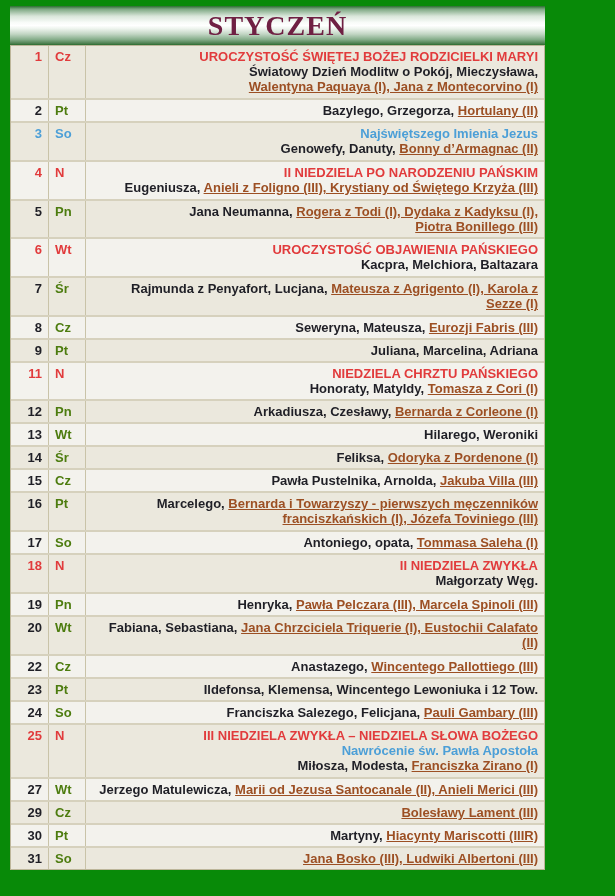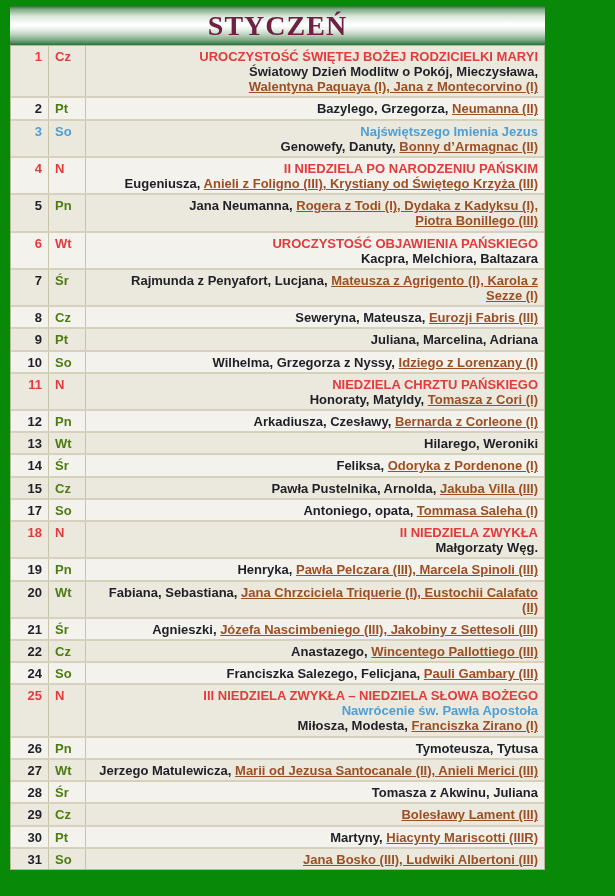"Neumanna (II)" span.c-brown { text: Neumanna -> Hortulany }
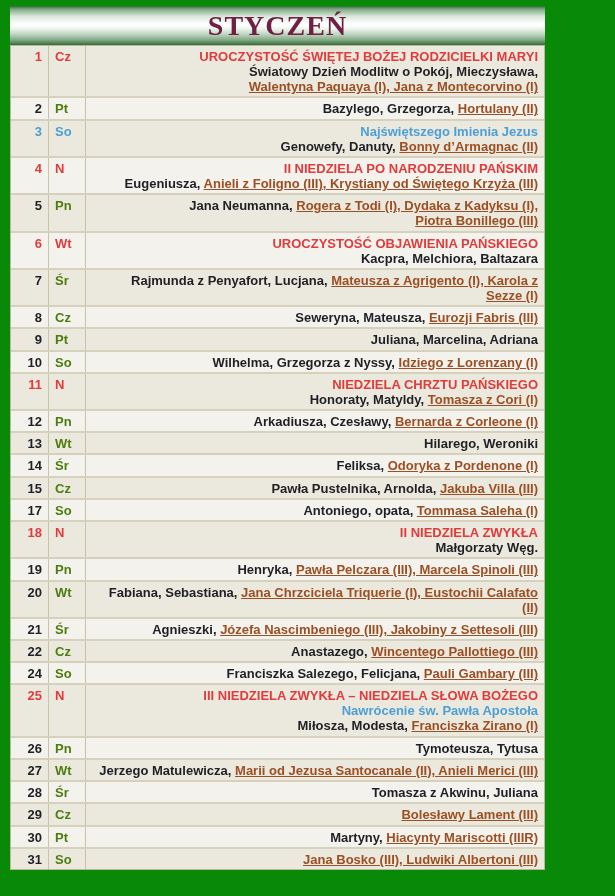"10" tr.t-black { html: <tr> <td>10</td> <td>So</td> <td> <div><span>Wilhelma, Grzegorza z Nyssy, </span><span>Idziego z Lorenzany (I)</span></div> </td> </tr> -> none }
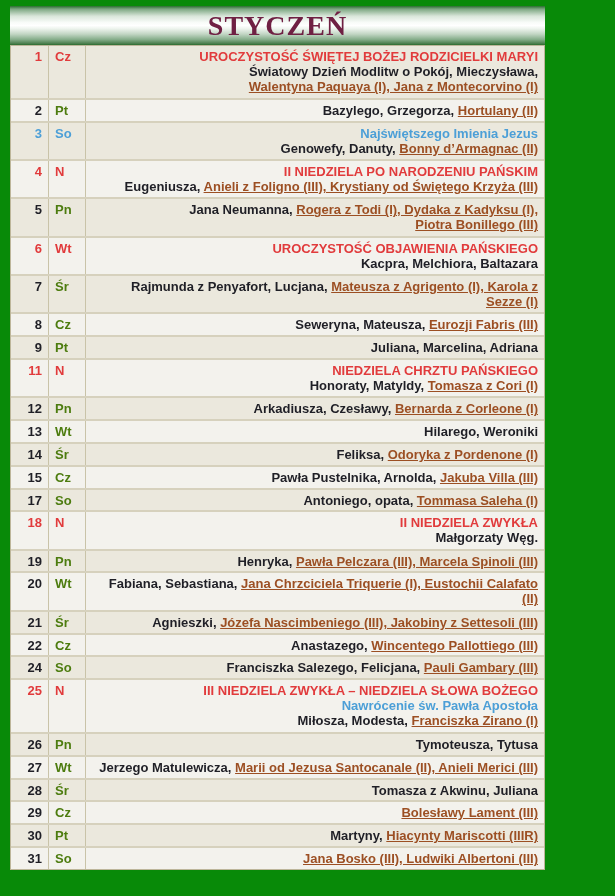"16" tr.t-black { html: none -> <tr> <td>16</td> <td>Pt</td> <td> <div><span>Marcelego, </span><span>Bernarda i Towarzyszy - pierwszych męczenników</span></div> <div><span>franciszkańskich (I), Józefa Toviniego (III)</span></div> </td> </tr> }
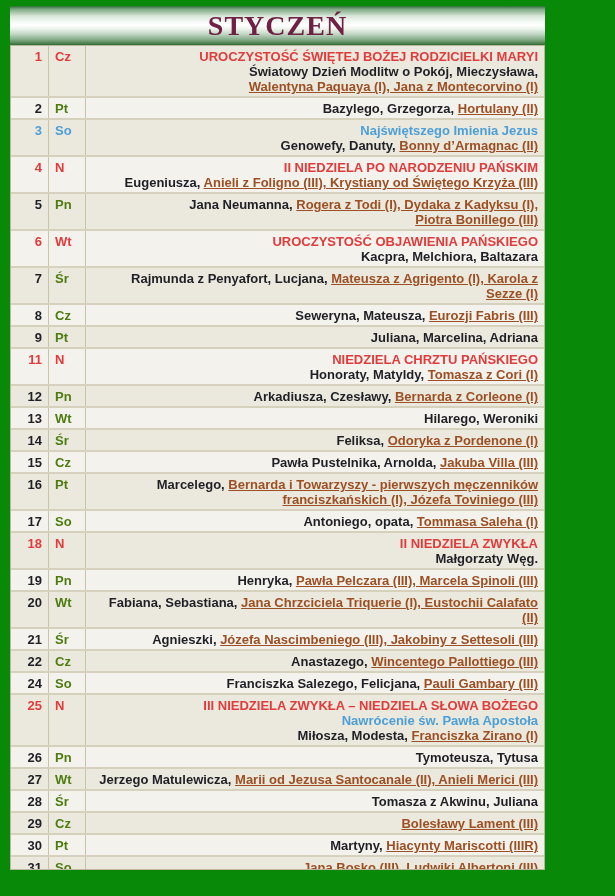"21" tr.t-black { html: <tr> <td>21</td> <td>Śr</td> <td> <div><span>Agnieszki, </span><span>Józefa Nascimbeniego (III), Jakobiny z Settesoli (III)</span></div> </td> </tr> -> none }
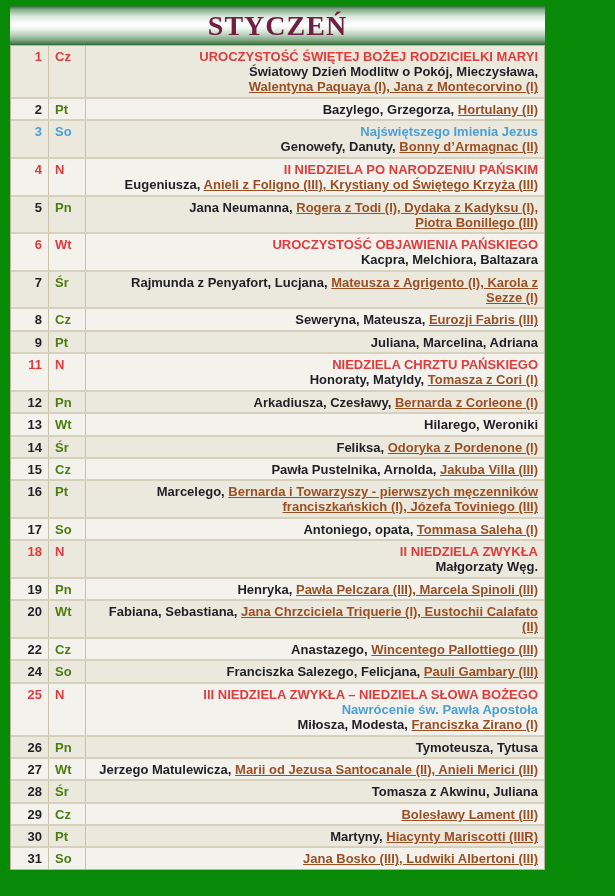"23" tr.t-black { html: none -> <tr> <td>23</td> <td>Pt</td> <td> <div><span>Ildefonsa, Klemensa, Wincentego Lewoniuka i 12 Tow.</span></div> </td> </tr> }
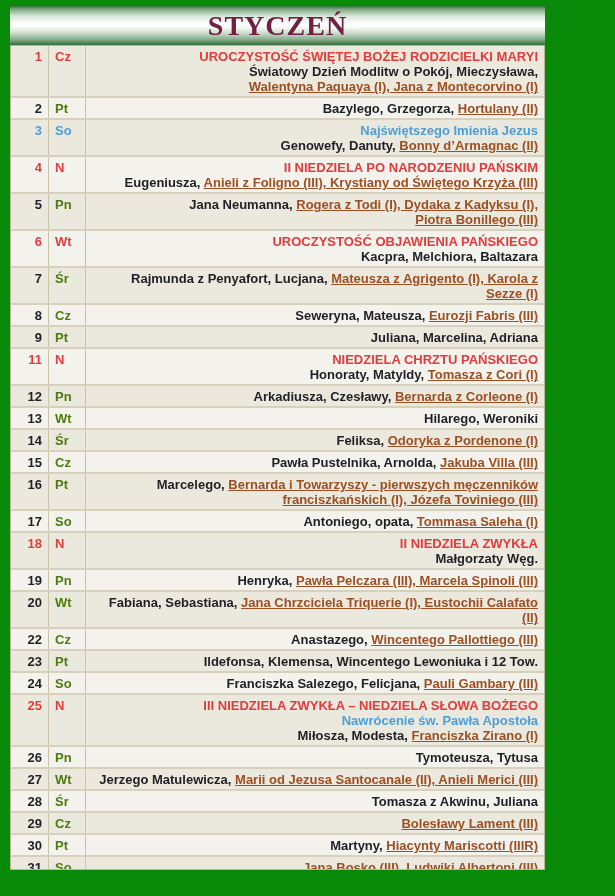"26" tr.t-black { html: <tr> <td>26</td> <td>Pn</td> <td> <div><span>Tymoteusza, Tytusa</span></div> </td> </tr> -> none }
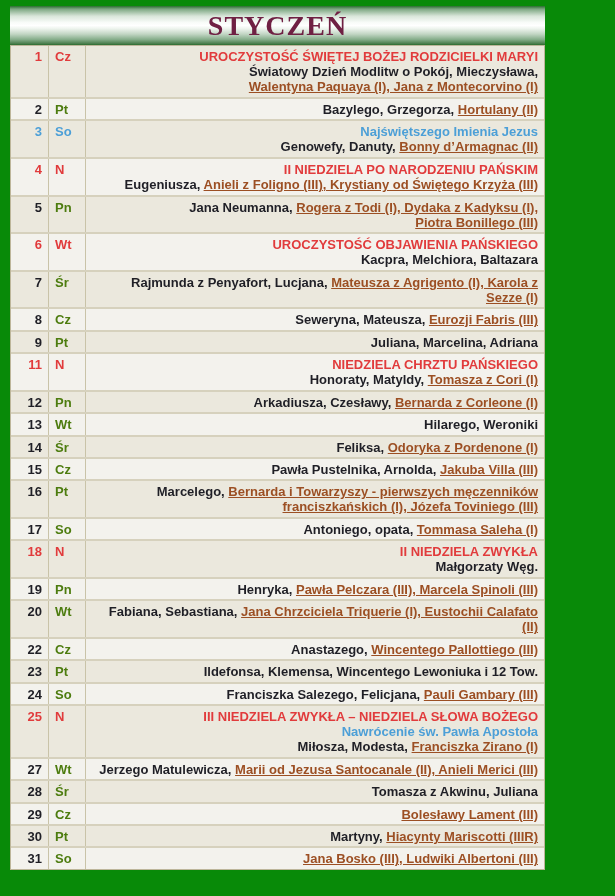"28" tr.t-black { html: <tr> <td>28</td> <td>Śr</td> <td> <div><span>Tomasza z Akwinu, Juliana</span></div> </td> </tr> -> none }
